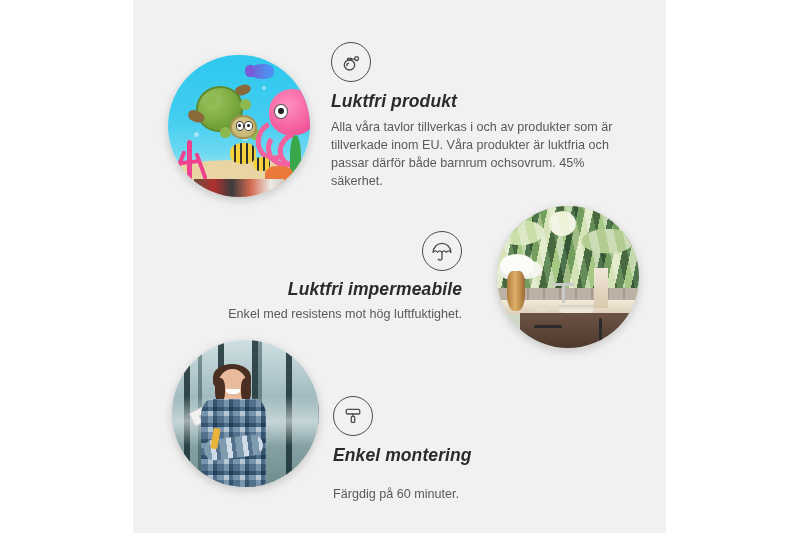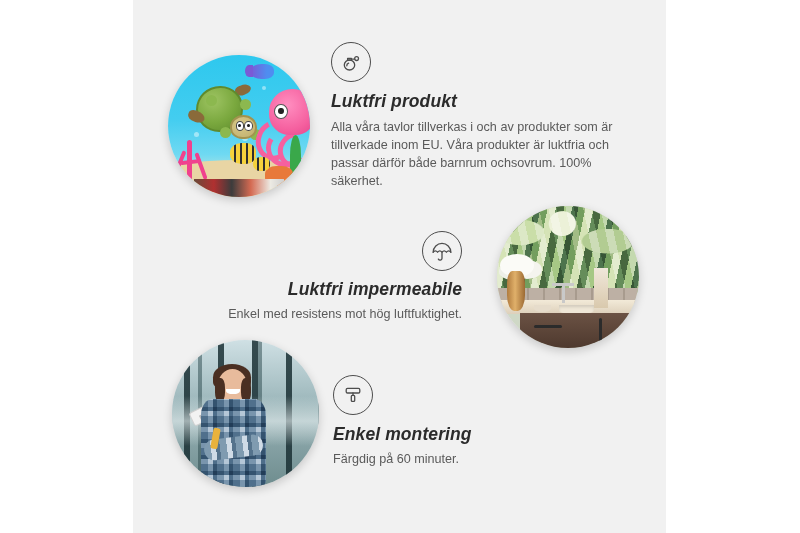"Alla våra tavlor tillverkas i" div.f-body { text: 100% -> 45% }
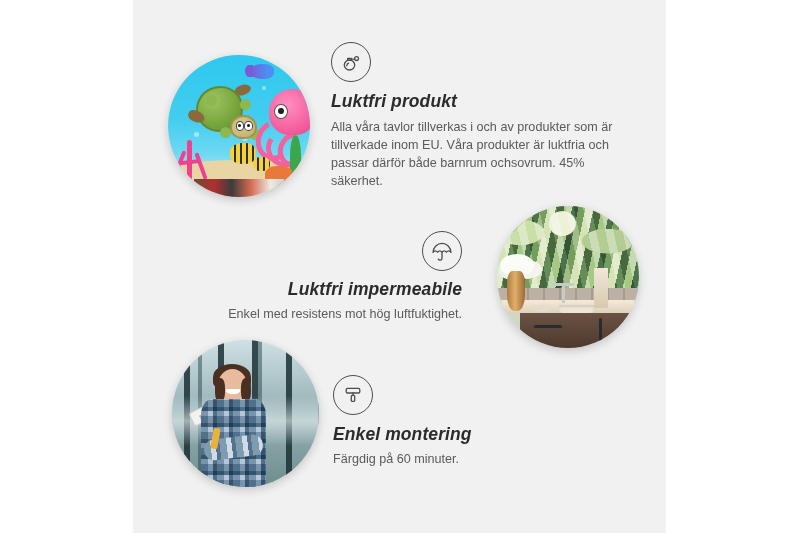"Enkel montering" .feature-3 { top: 375px -> 396px }
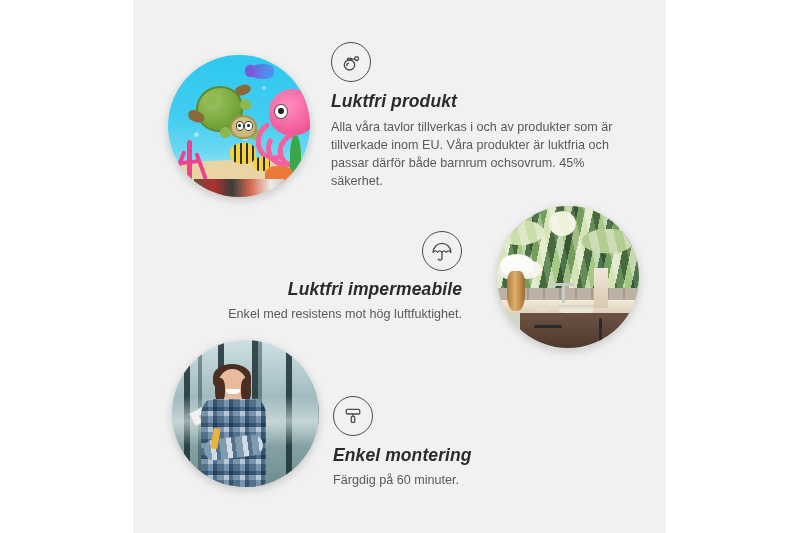"Färgdig på 60 minuter." .feature-3 .f-body { margin-top: 5px -> 19px }
